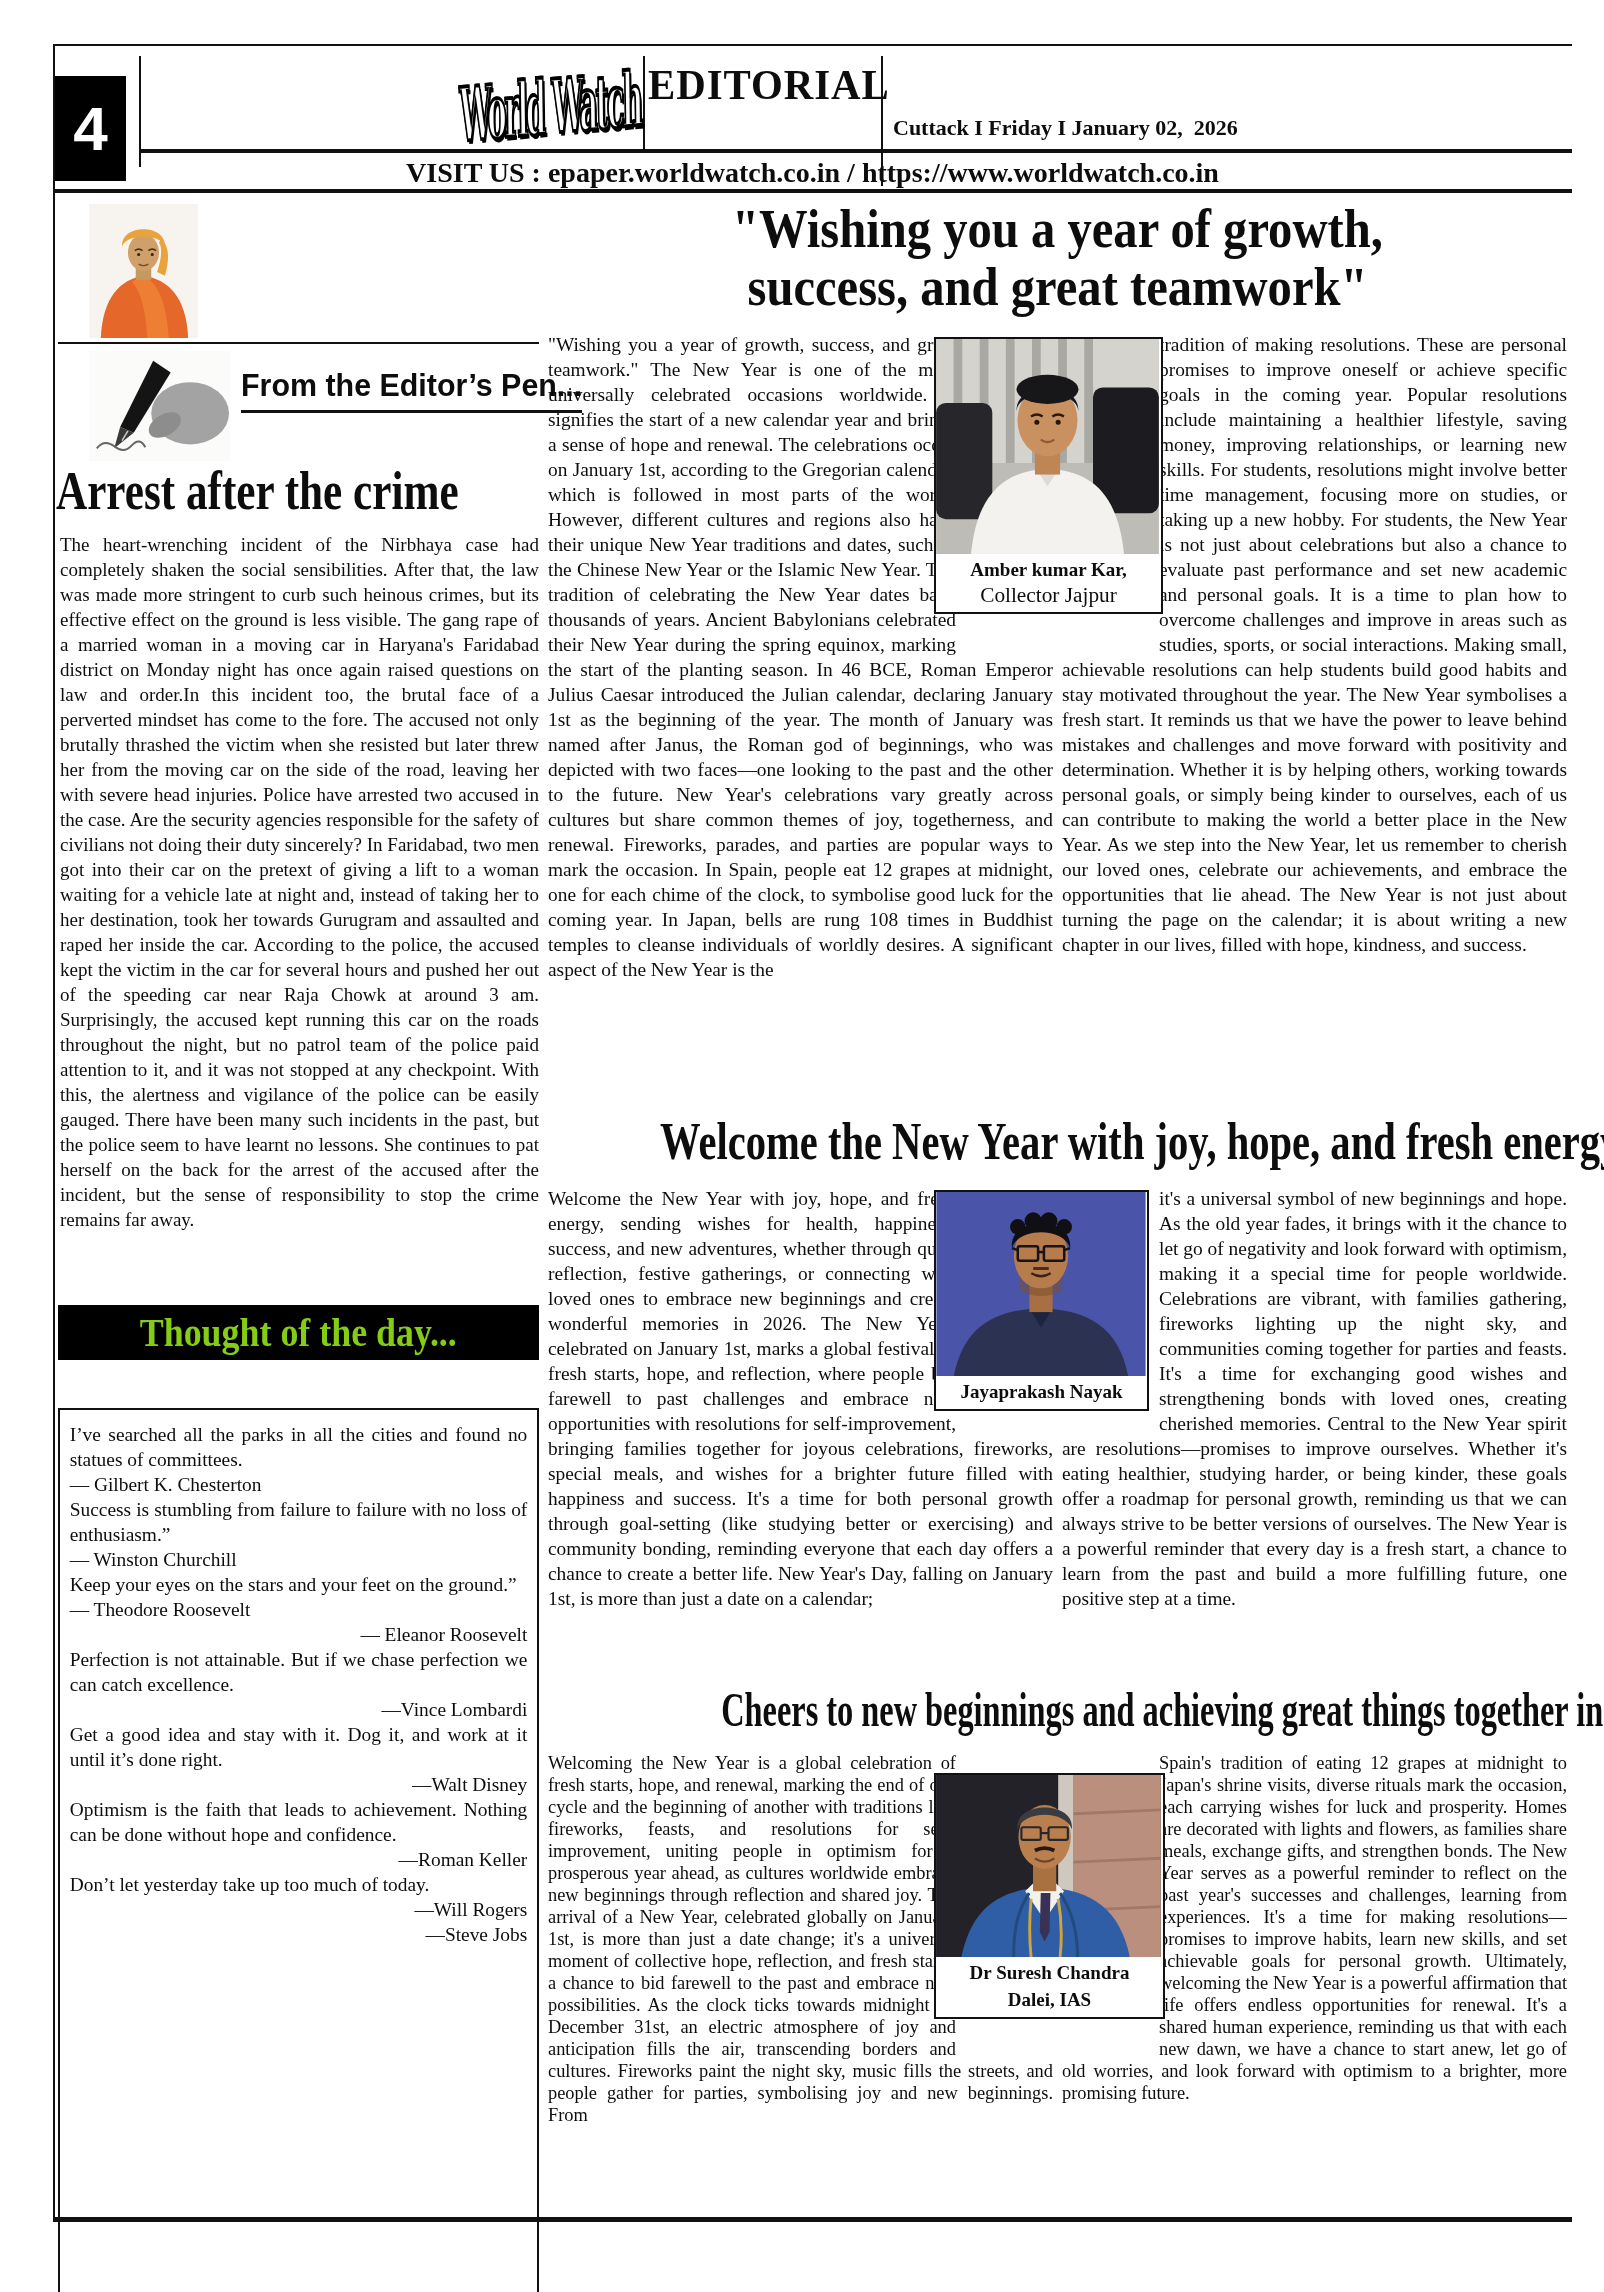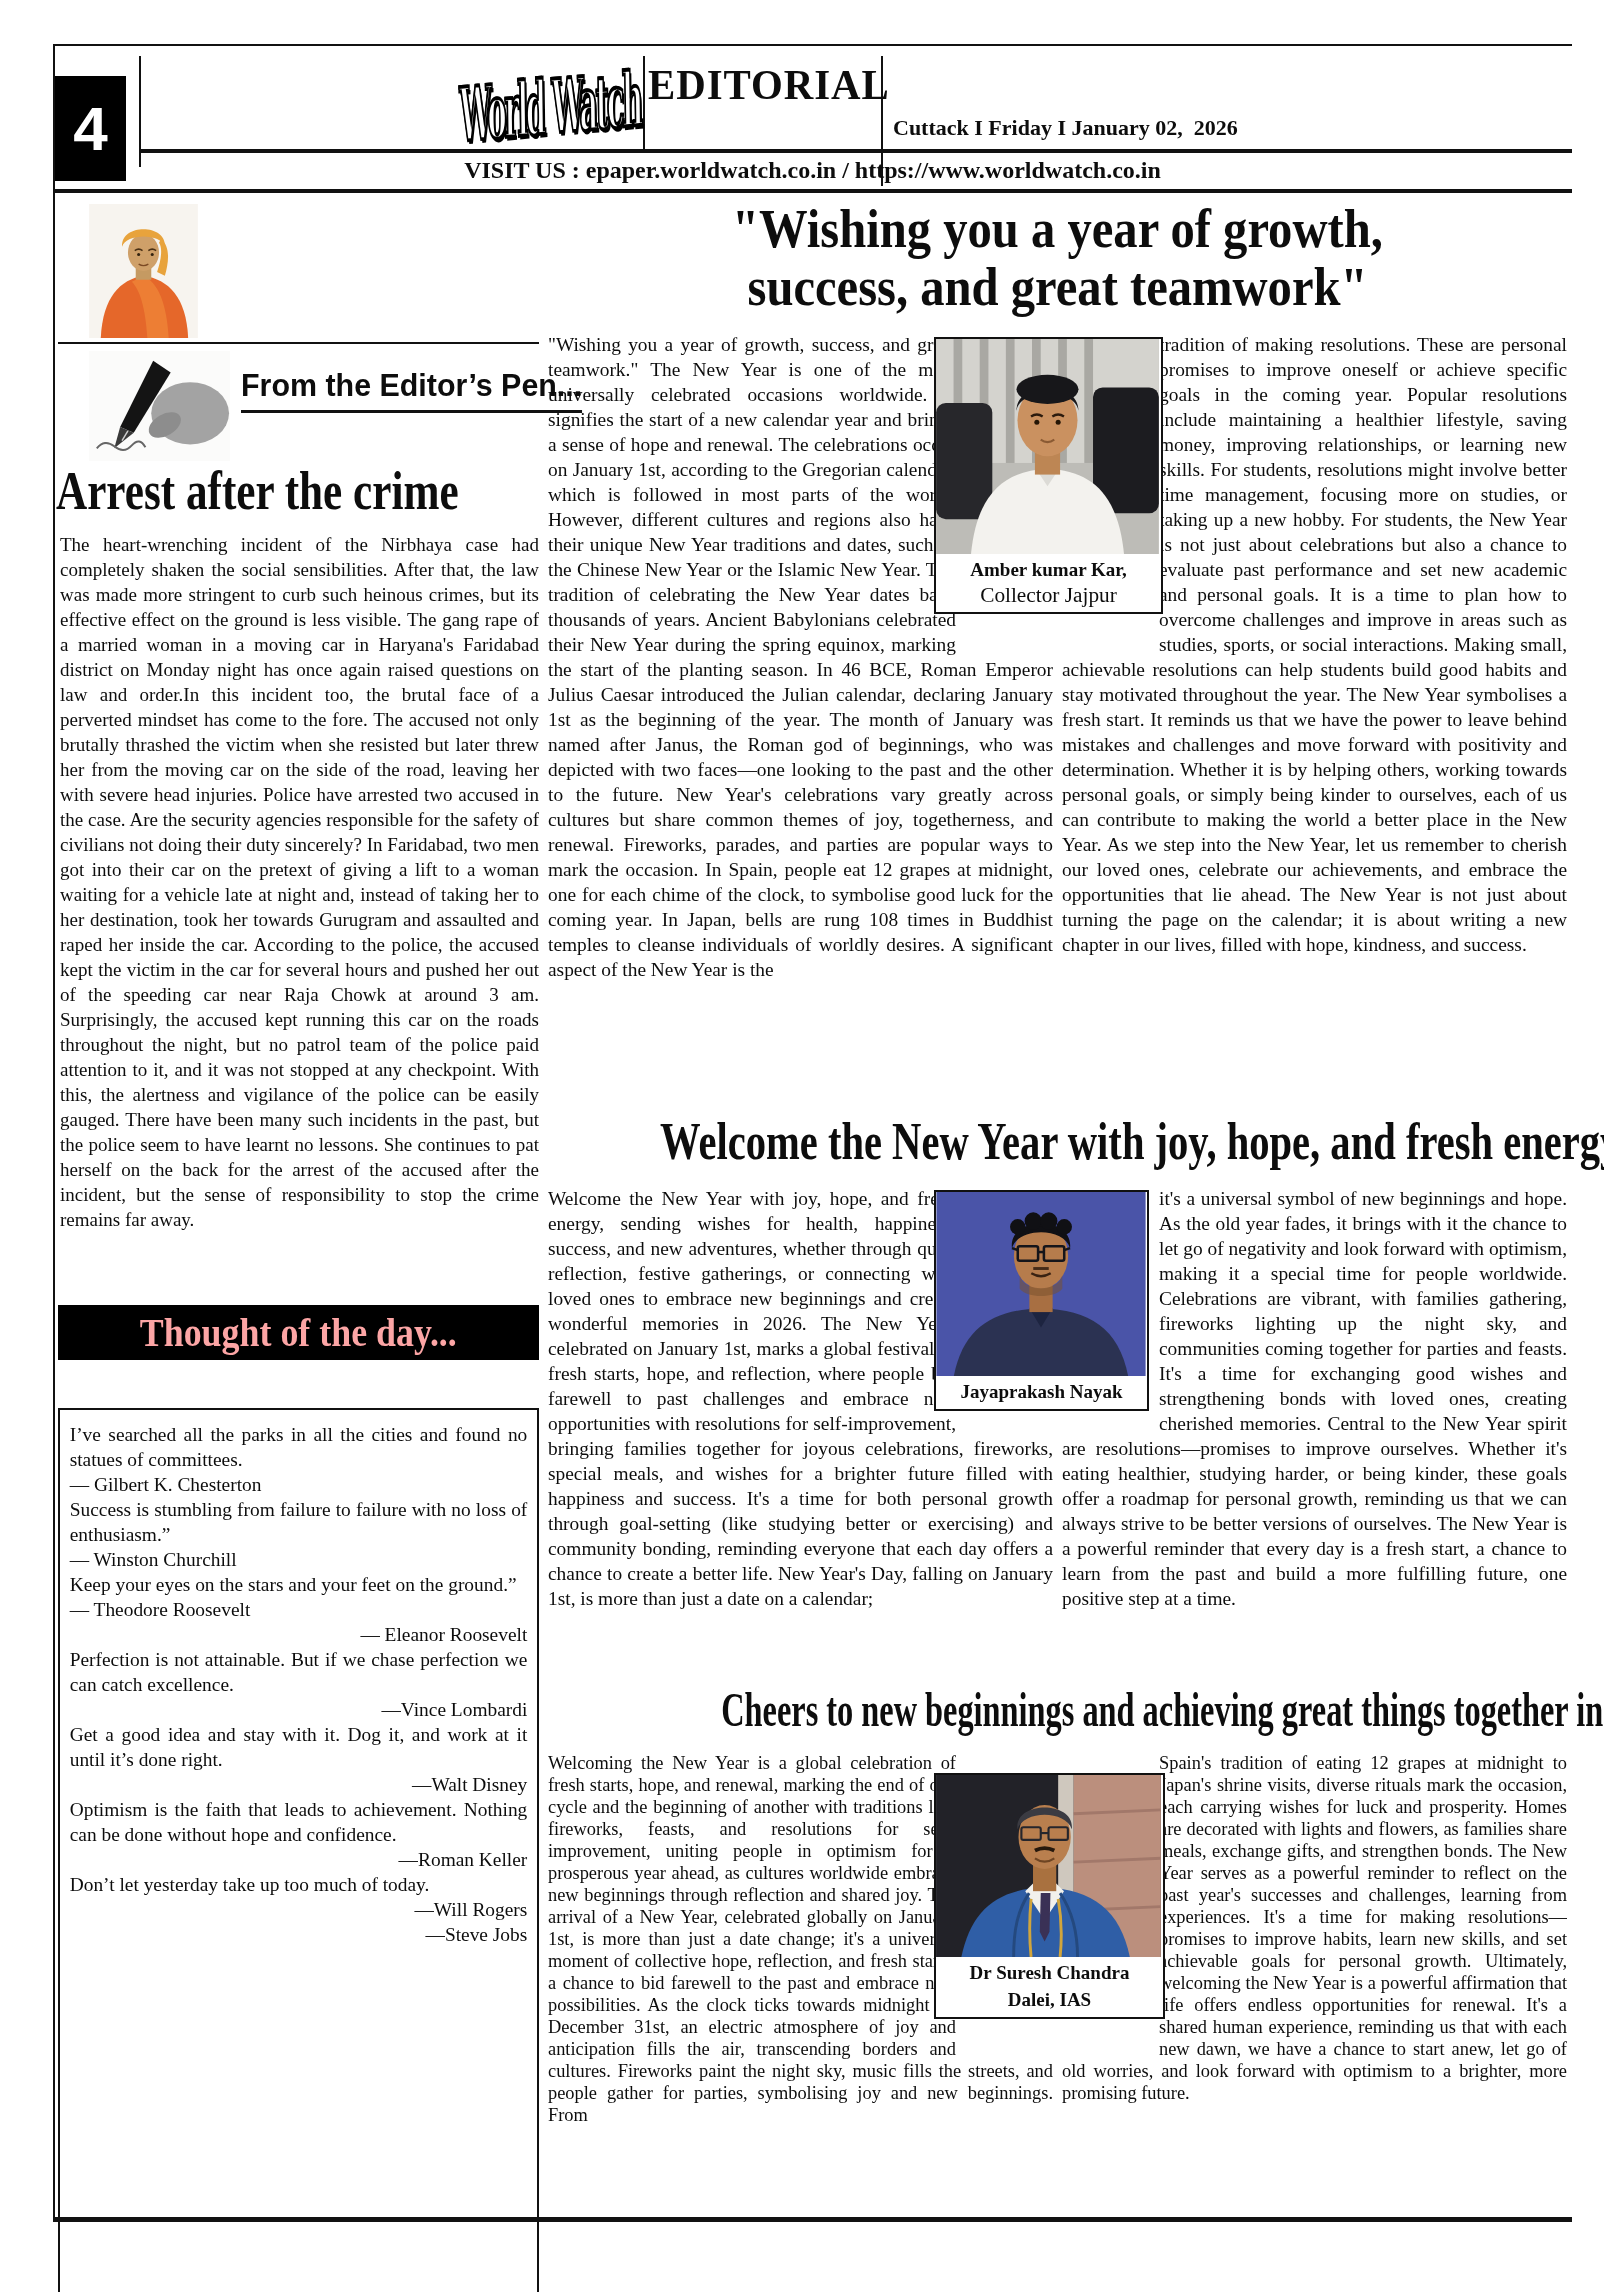"VISIT US : epaper.worldwatch.co.in /" #visit { font-size: 24px -> 28px }
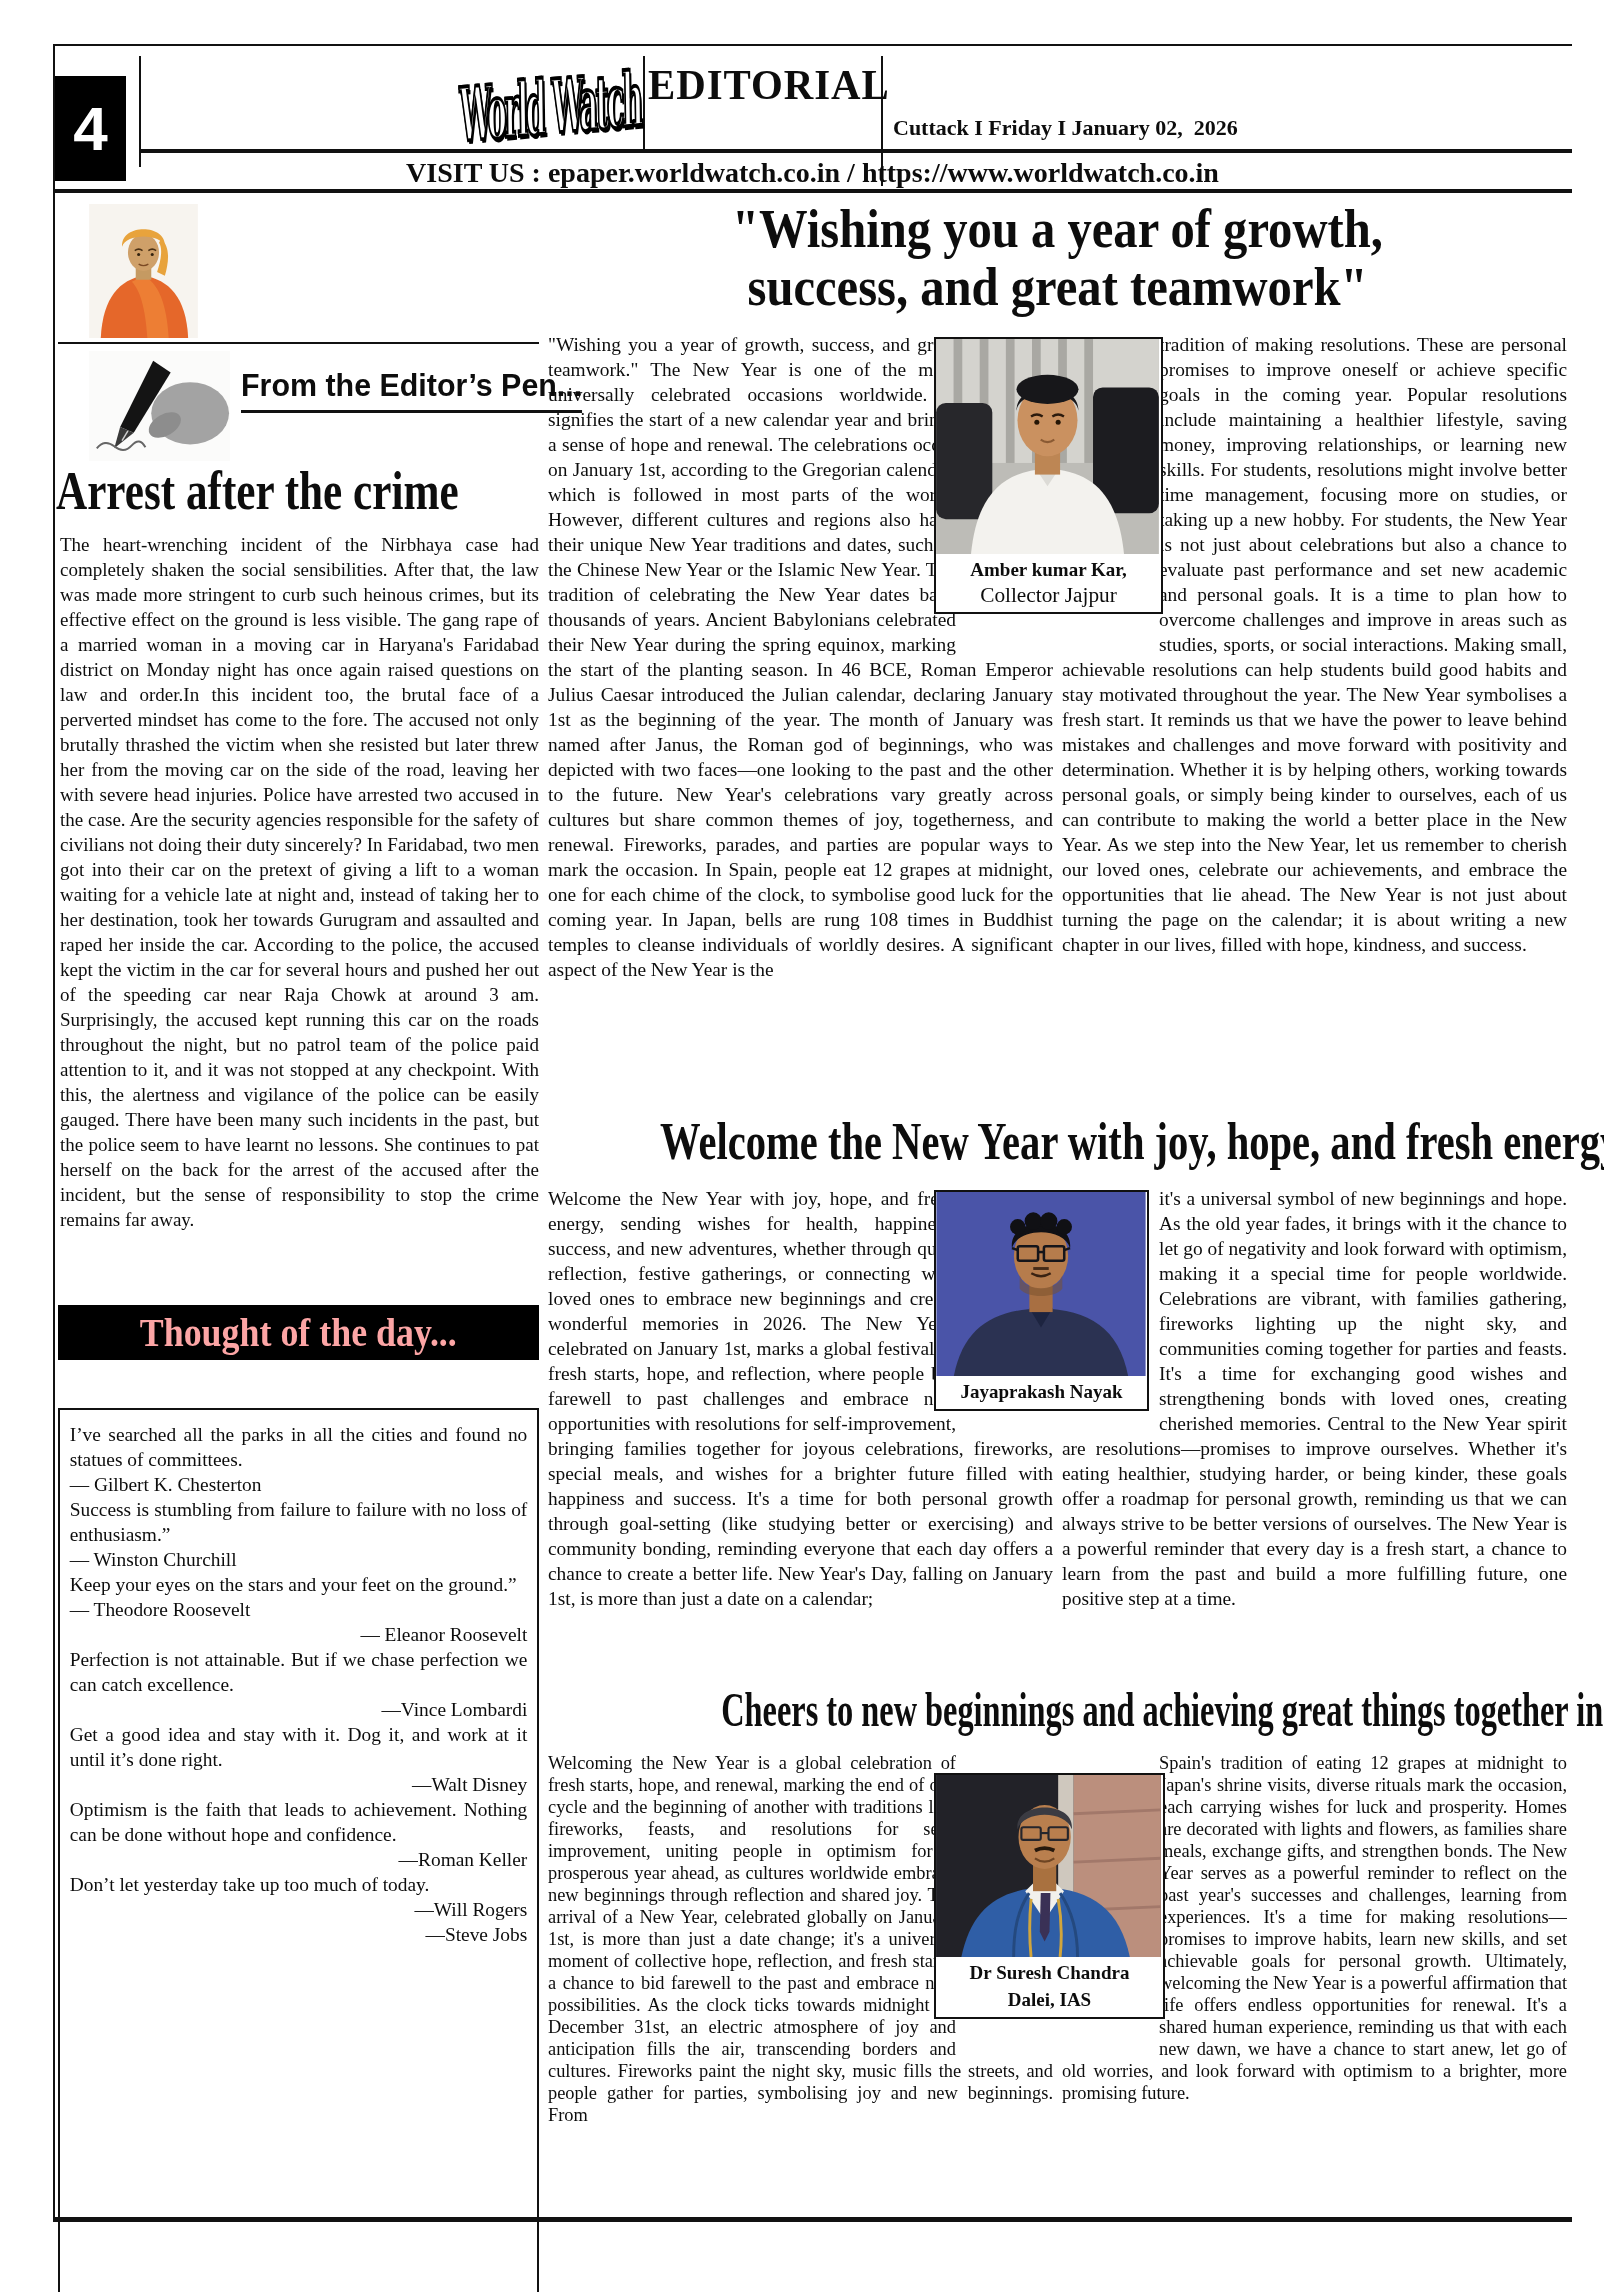"Thought of the day..." #thought-banner { color: #fca5a5 -> #84cc16 }
